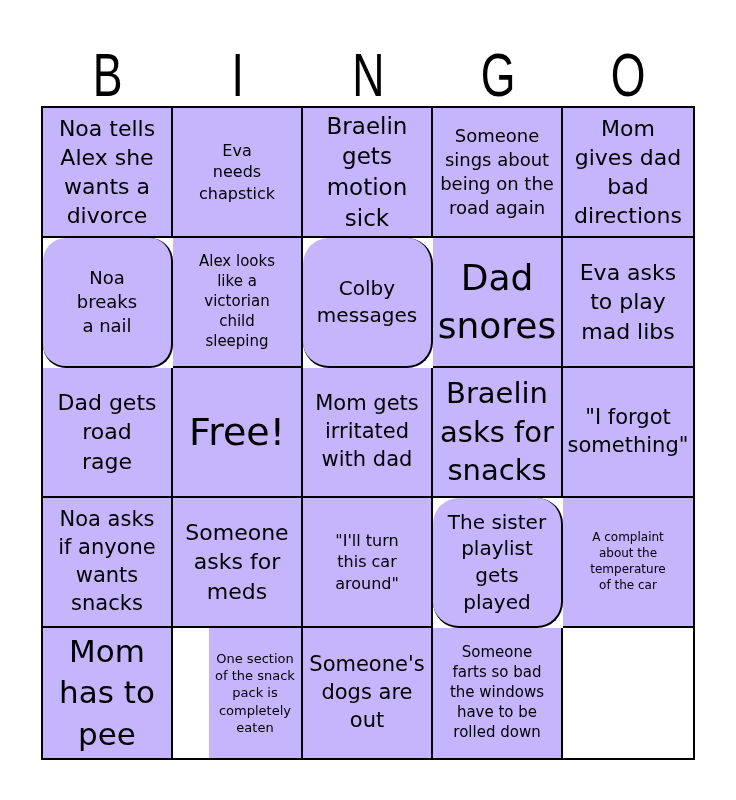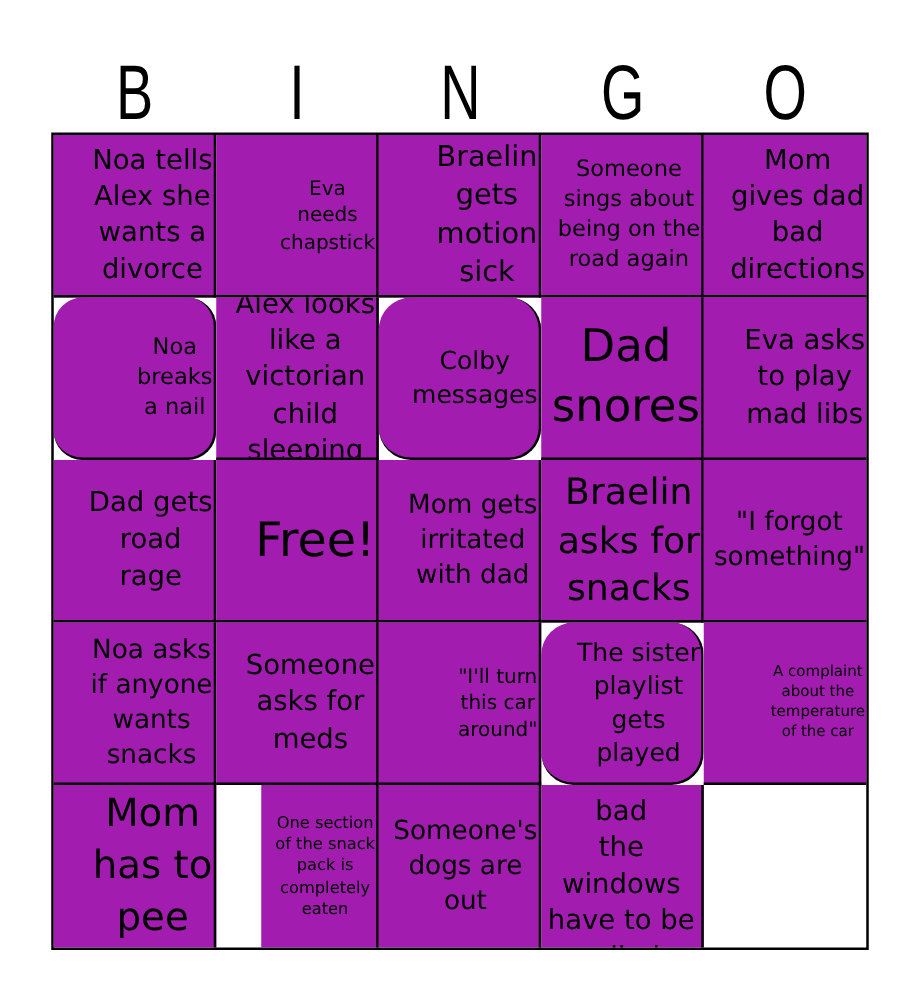"Noa tells" .cell { background: #a21caf -> #c4b5fd; justify-content: flex-end -> center }
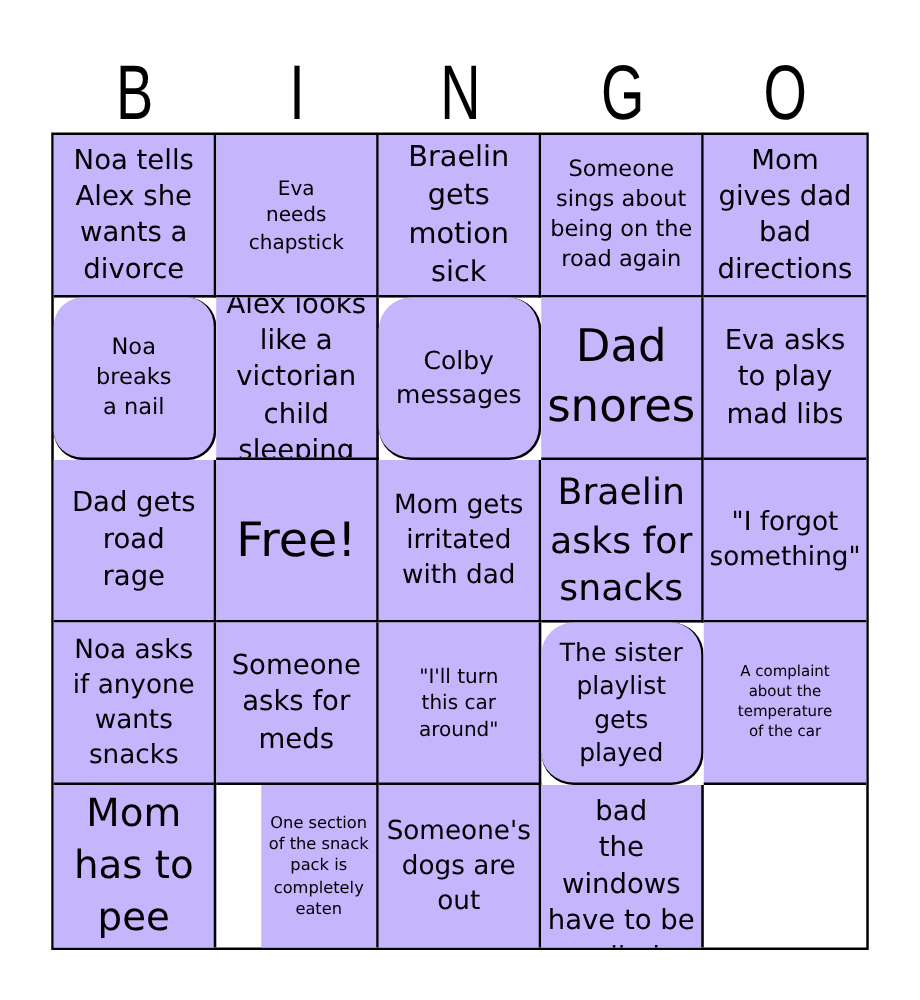"Alex looks" .fs16 { font-size: 22px -> 15px }
